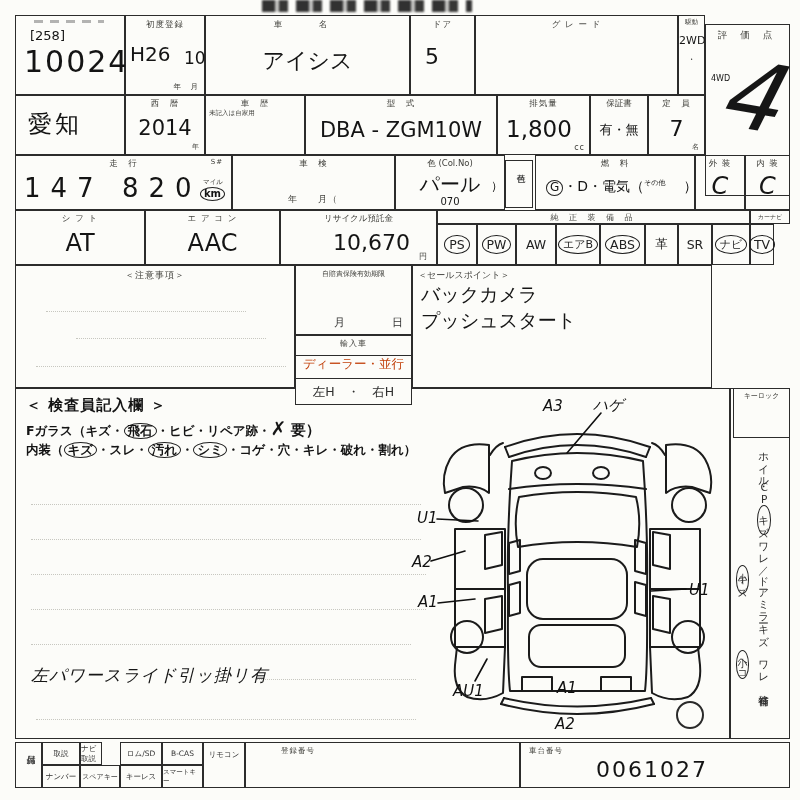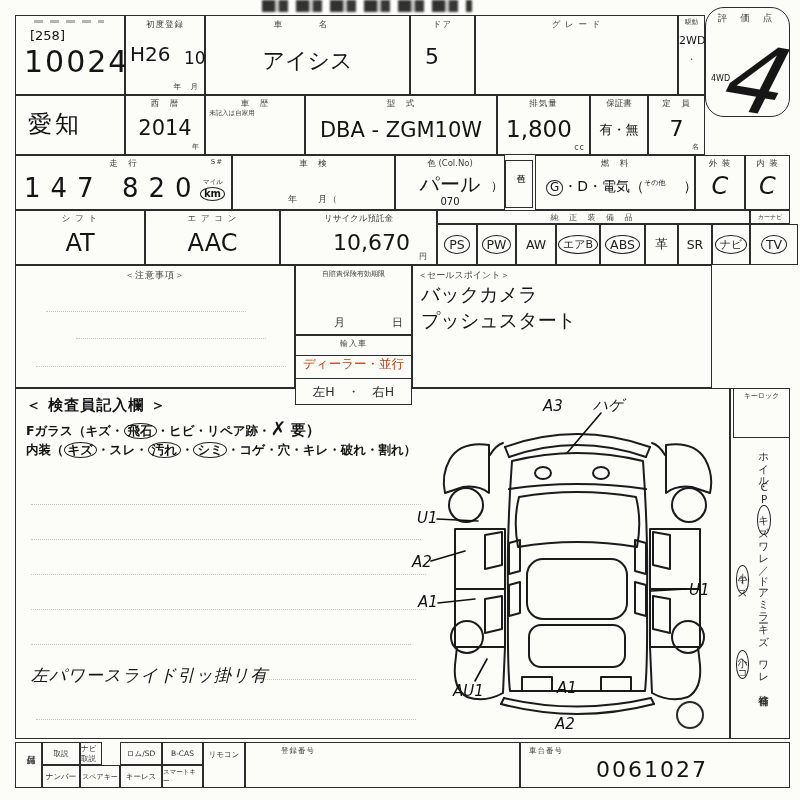"評 価 点" div.cell { border-radius: 19px -> none; height: 110px -> 172px; top: 7px -> 24px }
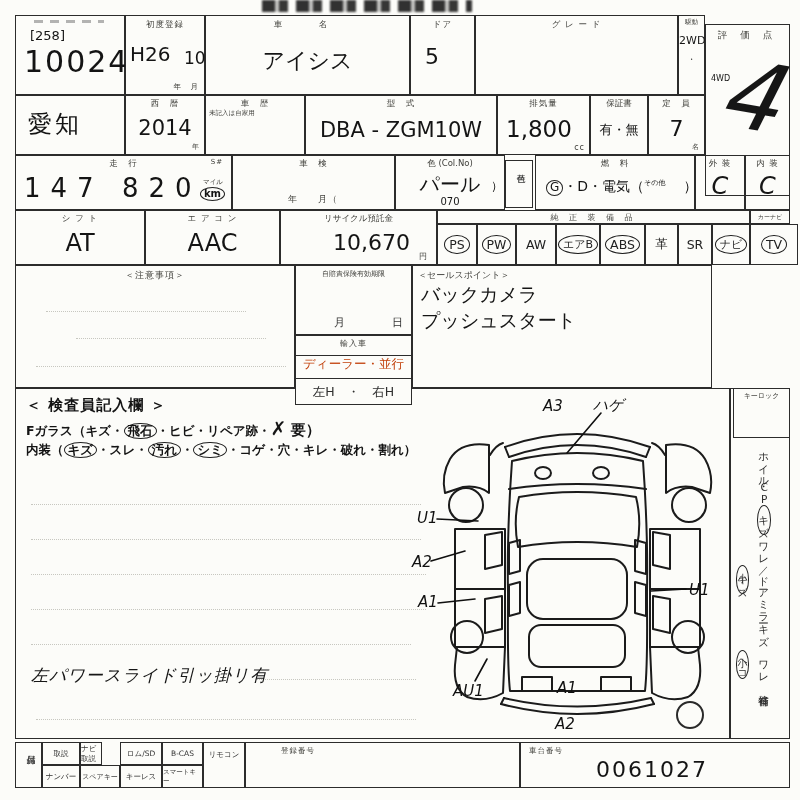"TV" div.ebox { width: 48px -> 24px }
